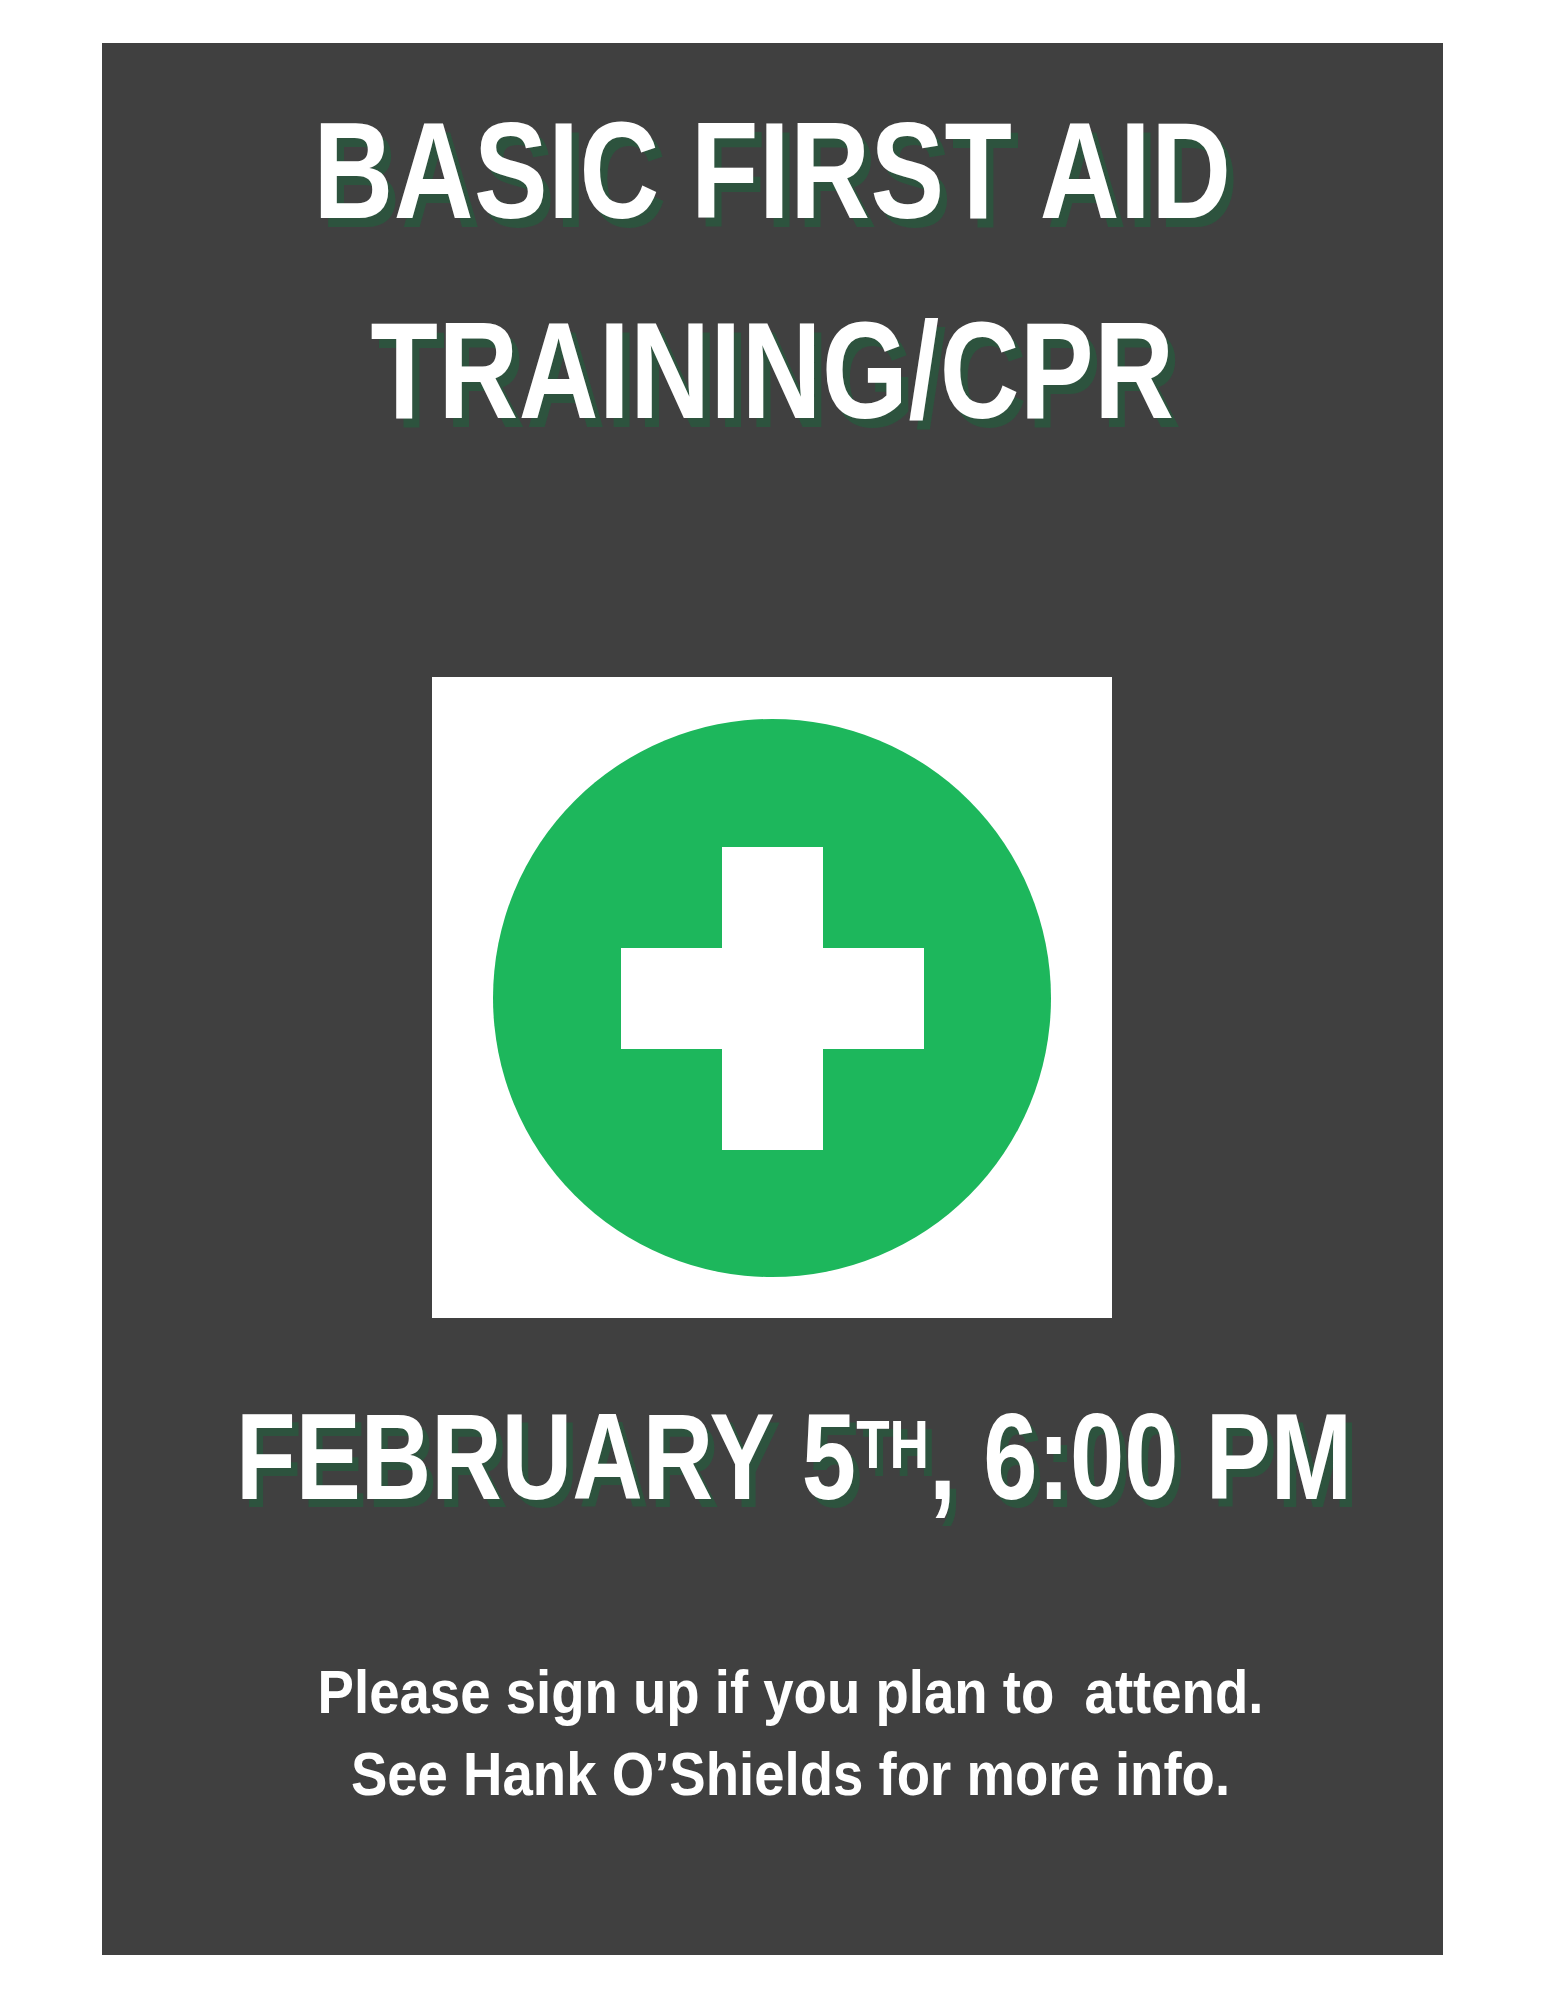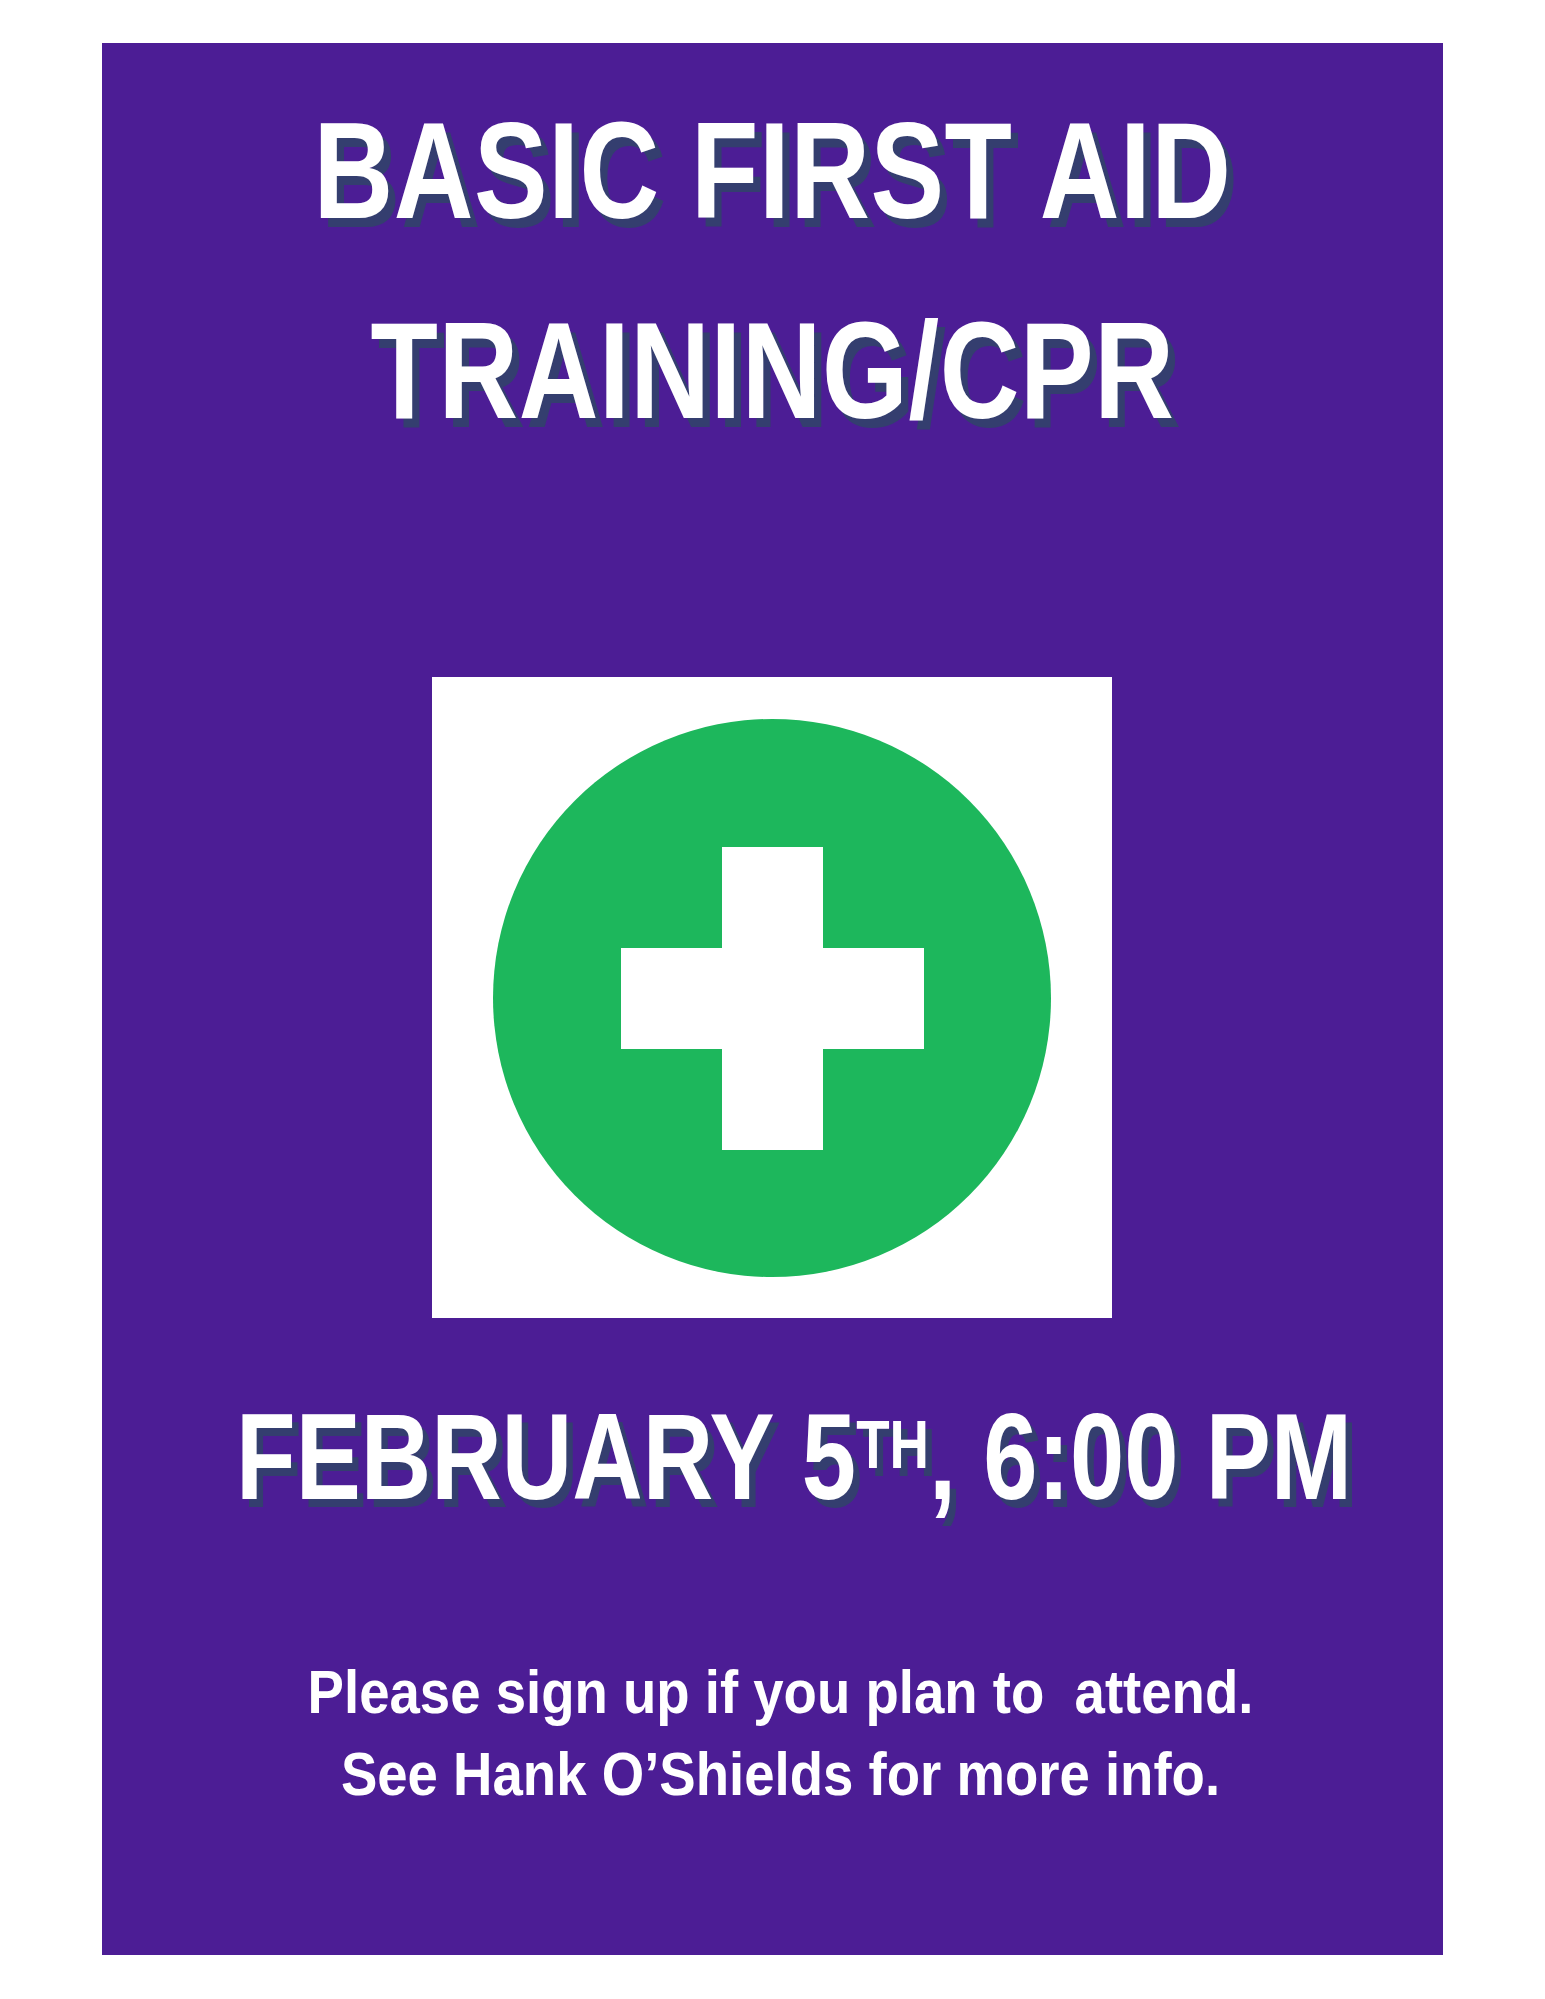"BASIC FIRST AID" .poster-panel { background: #4c1d95 -> #404040 }
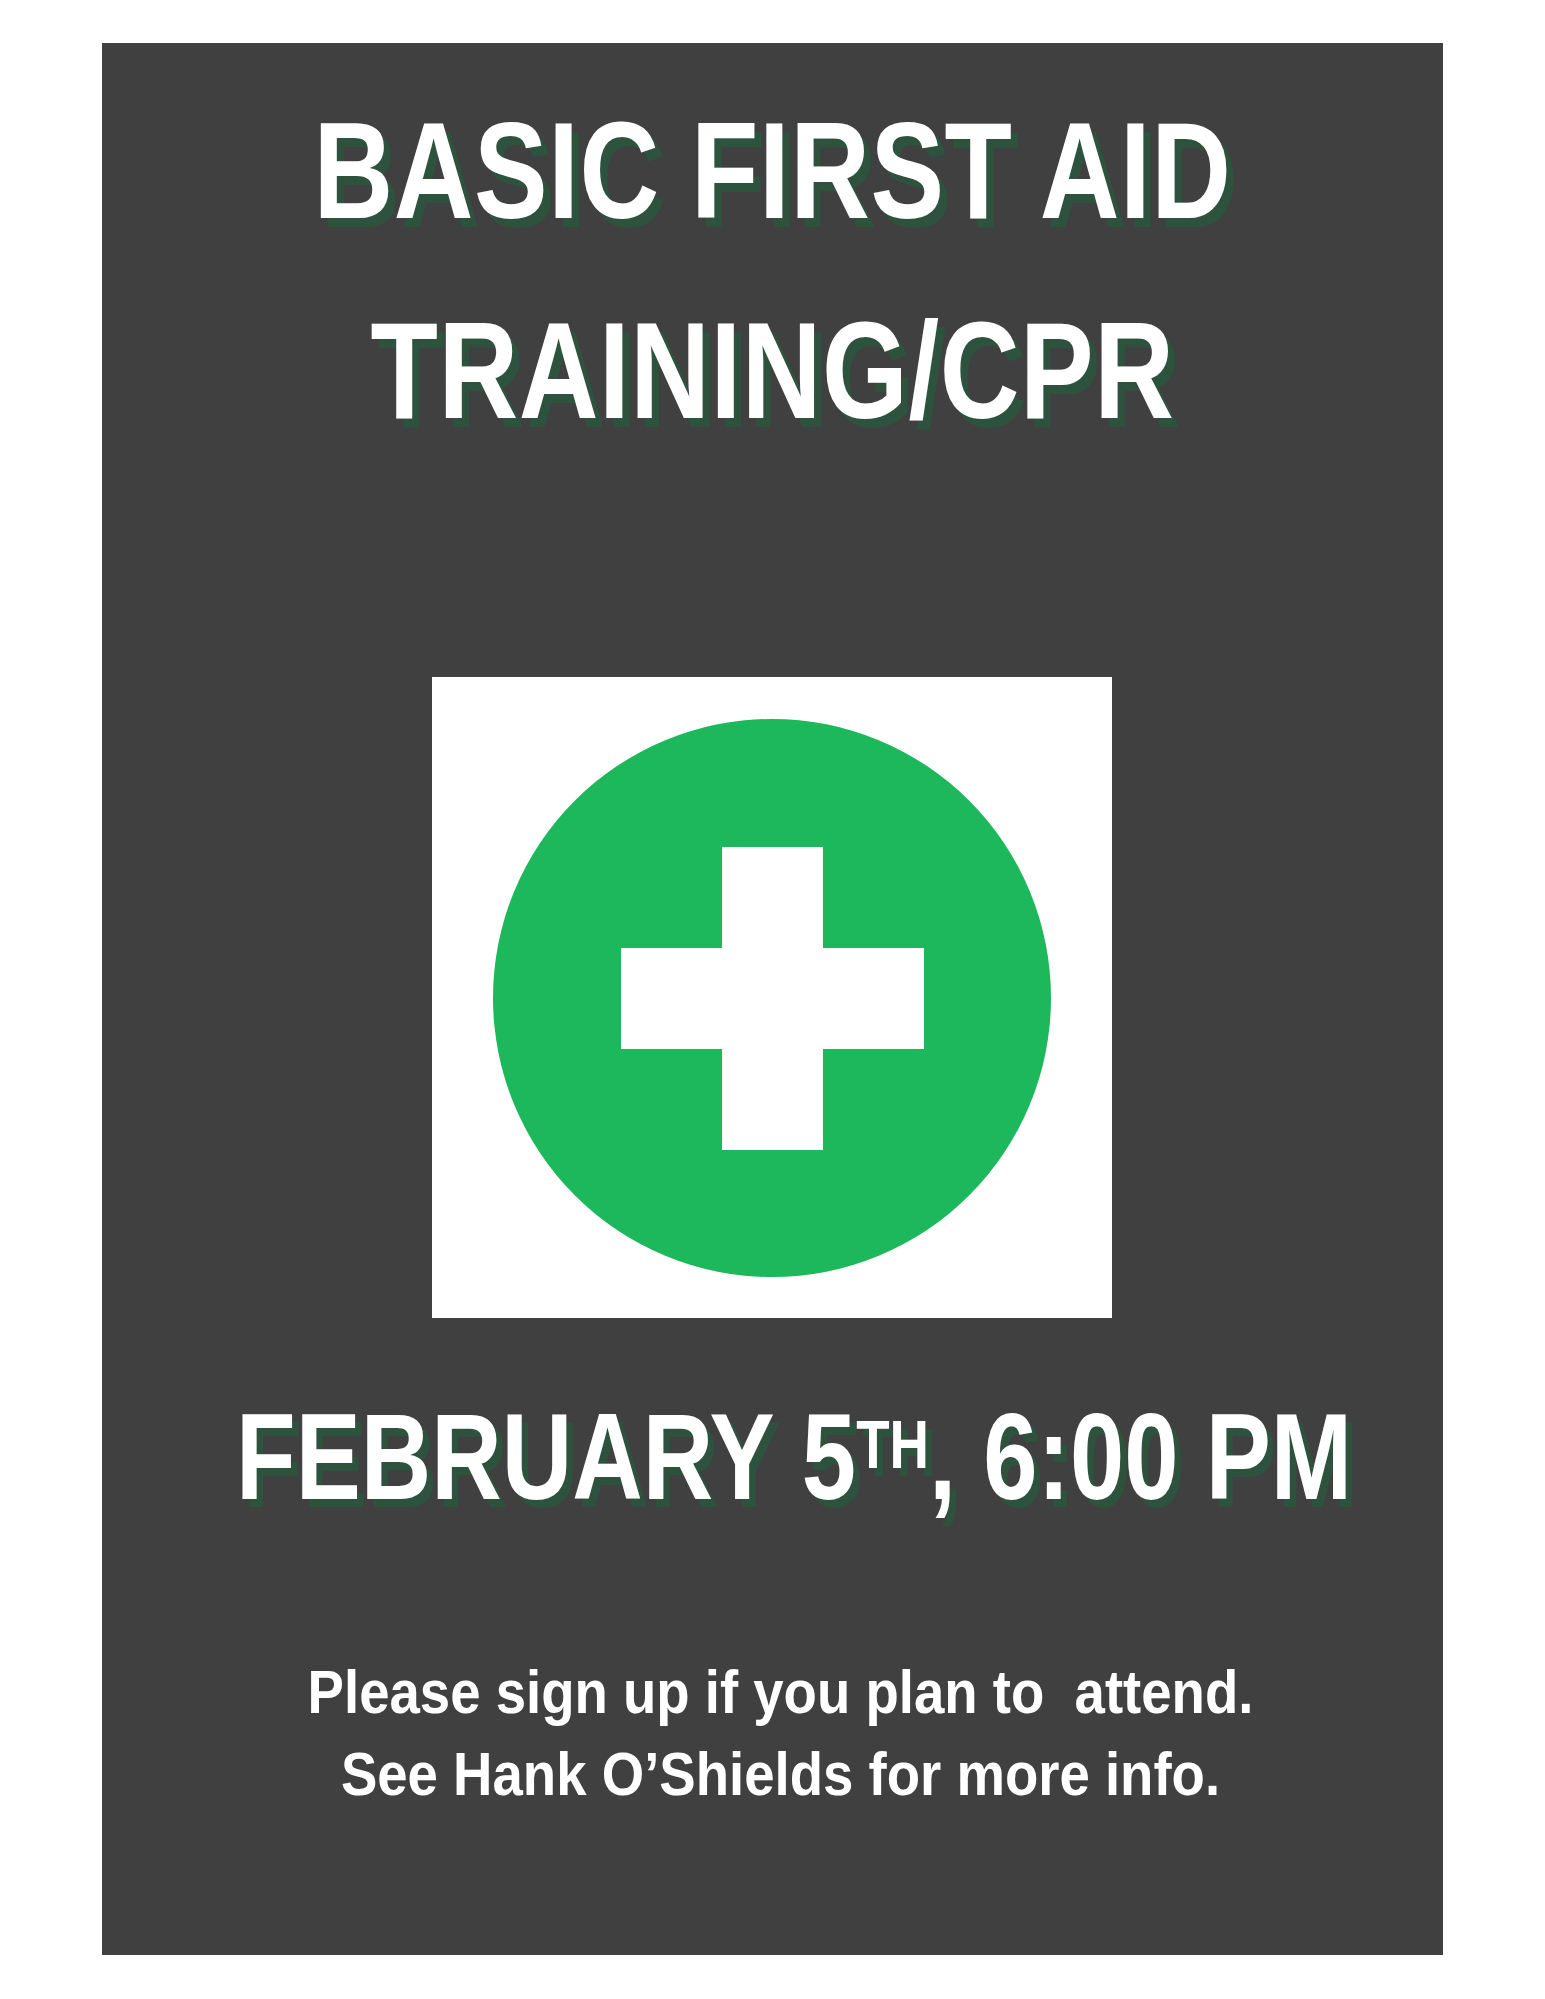"Please sign up if you" .footer-note { left: 8px -> 18px }
